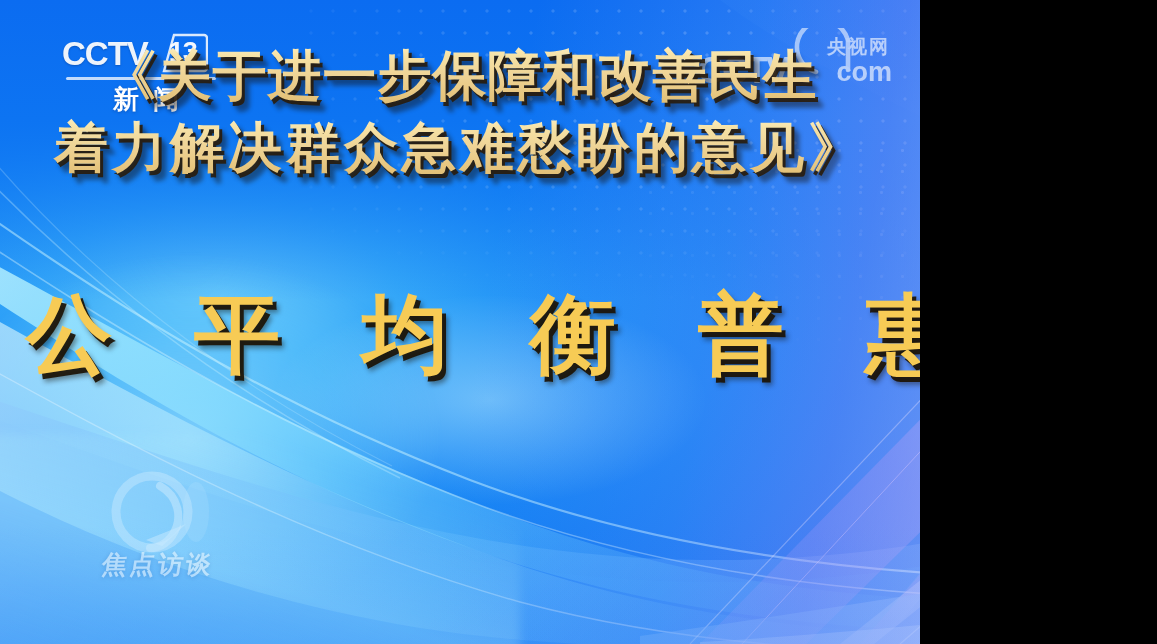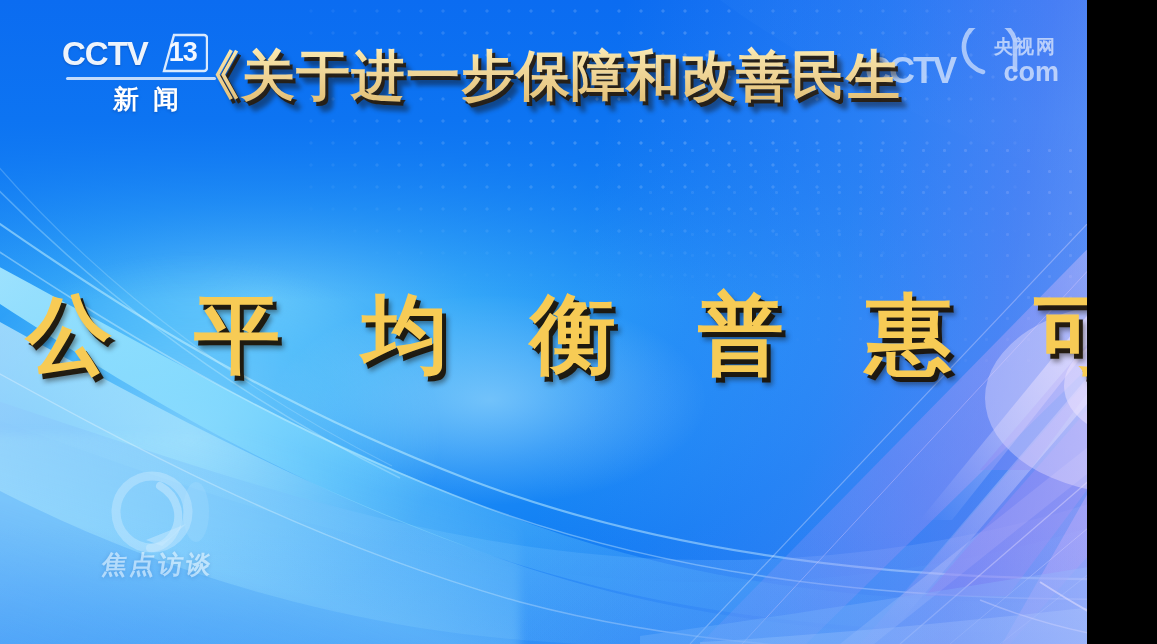"《关于进一步保障和改善民生" #stage { width: 1087px -> 920px }
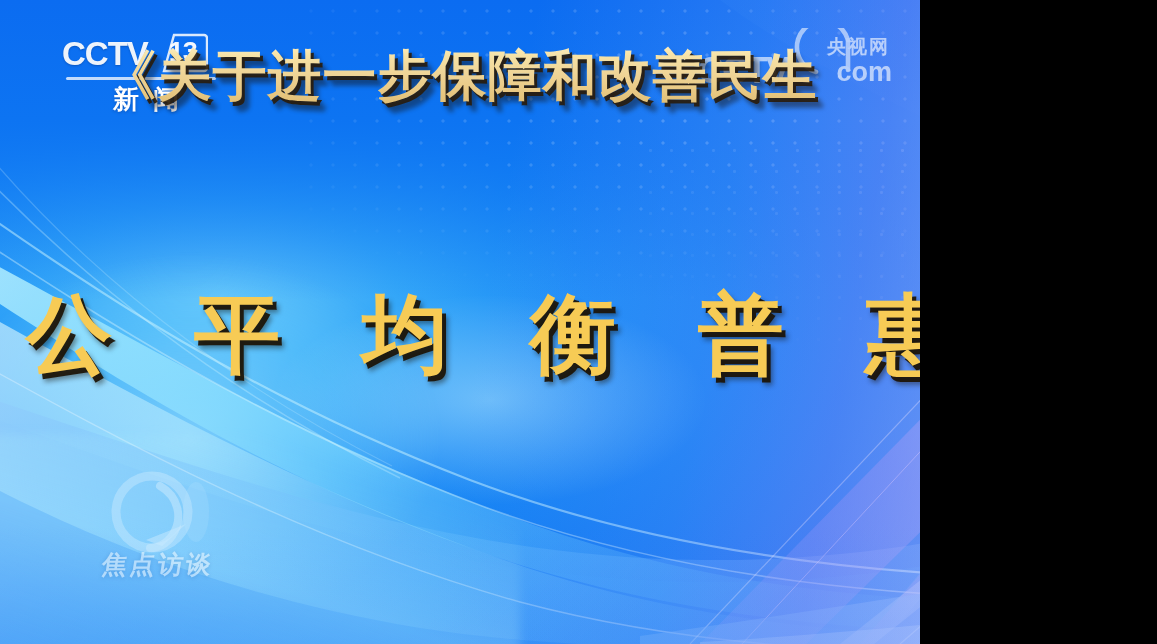"着力解决群众急难愁盼的意见》" div.doc-line { html: none -> <div>着力解决群众急难愁盼的意见》</div> }
